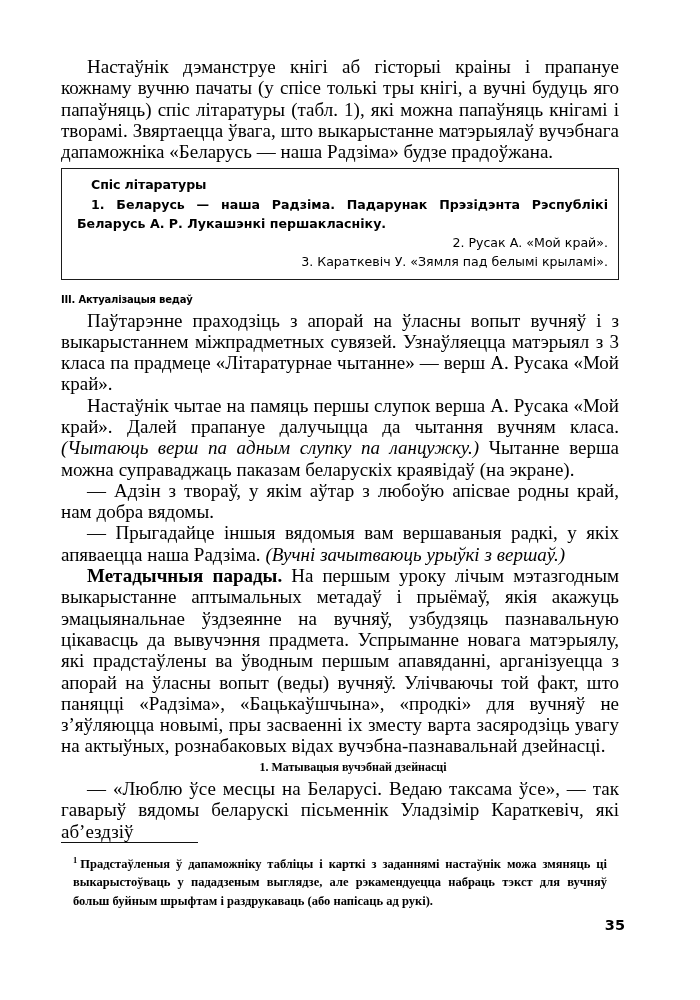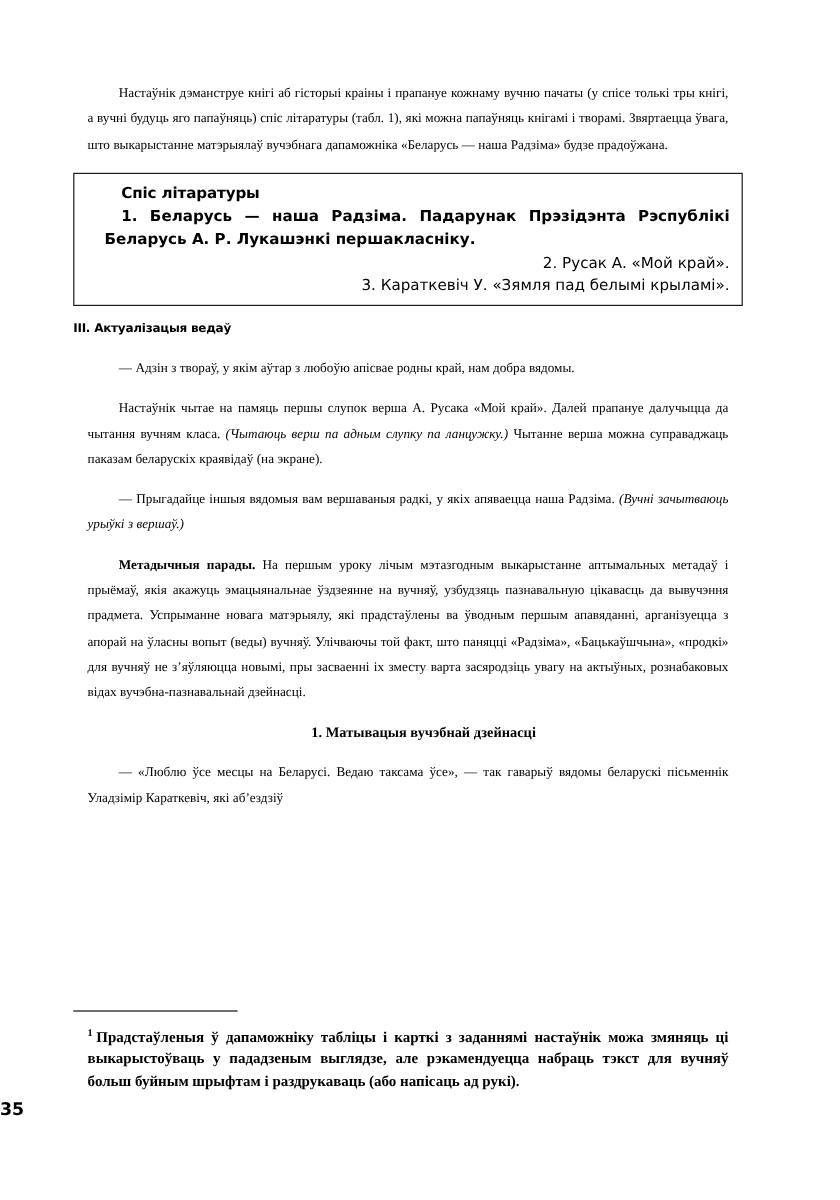"Настаўнік дэманструе кнігі аб гісторыі" p.body-par { font-size: 11px -> 19px; margin: 12px -> 0 }
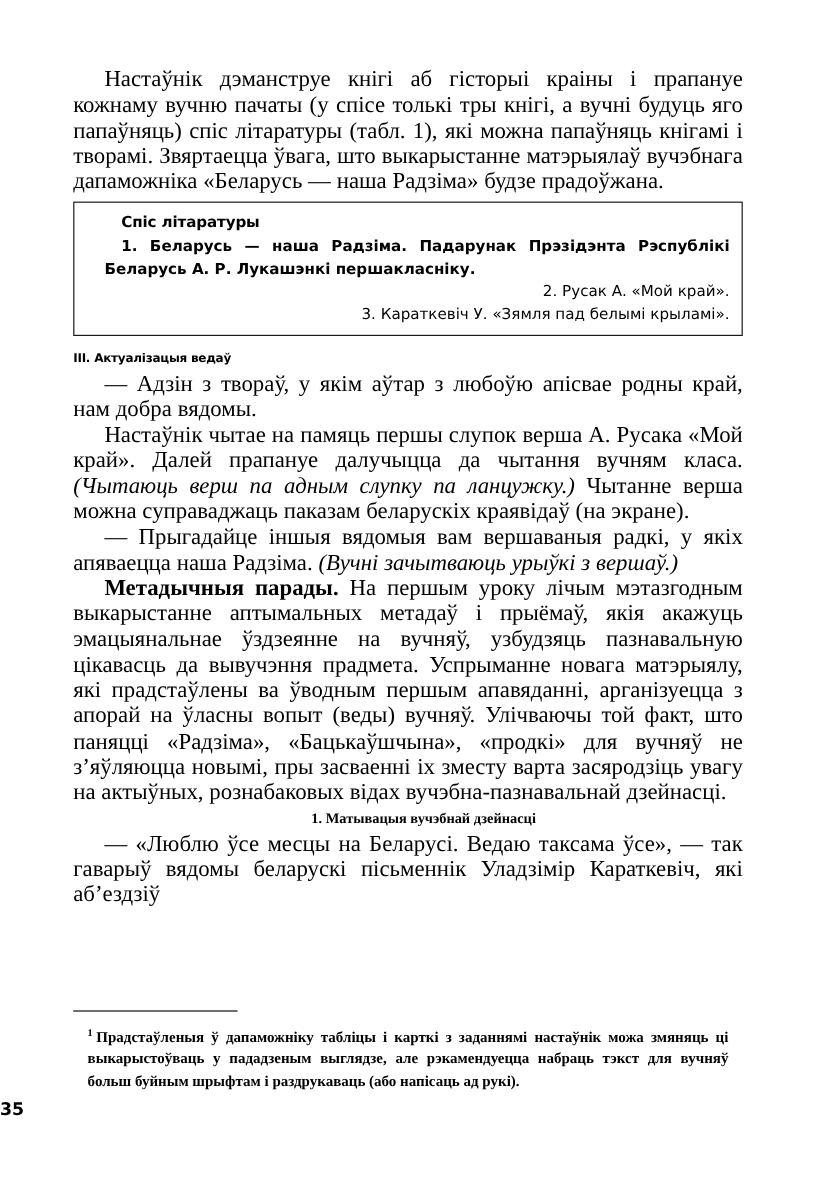"Спіс літаратуры" .lit-box { padding: 6px 10px 7px 25px -> 6px 10px 7px 15px }
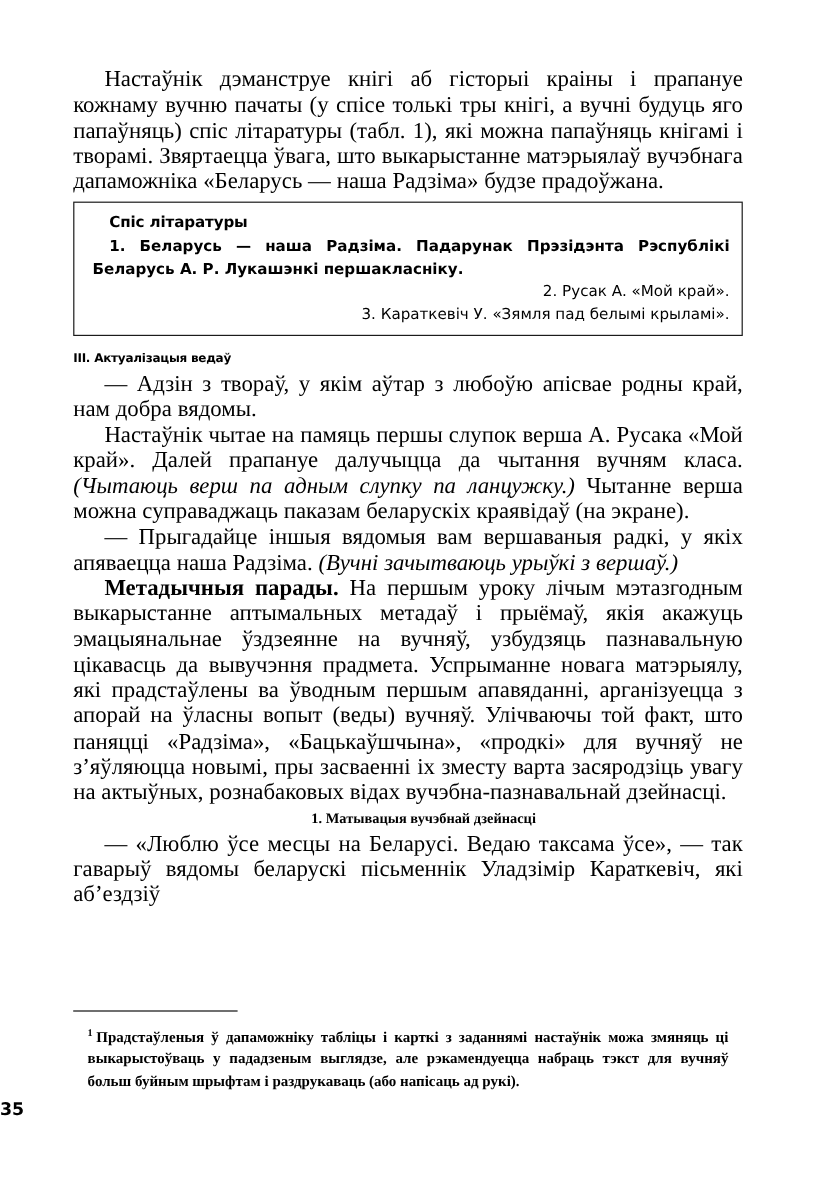"Паўтарэнне праходзіць з апорай на" p.body-par { html: none -> <p>Паўтарэнне праходзіць з апорай на ўласны вопыт вучняў і з выкарыстаннем міжпрадметных сувязей. Узнаўляецца матэрыял з 3 класа па прадмеце «Літаратурнае чытанне» — верш А. Русака «Мой край».</p> }
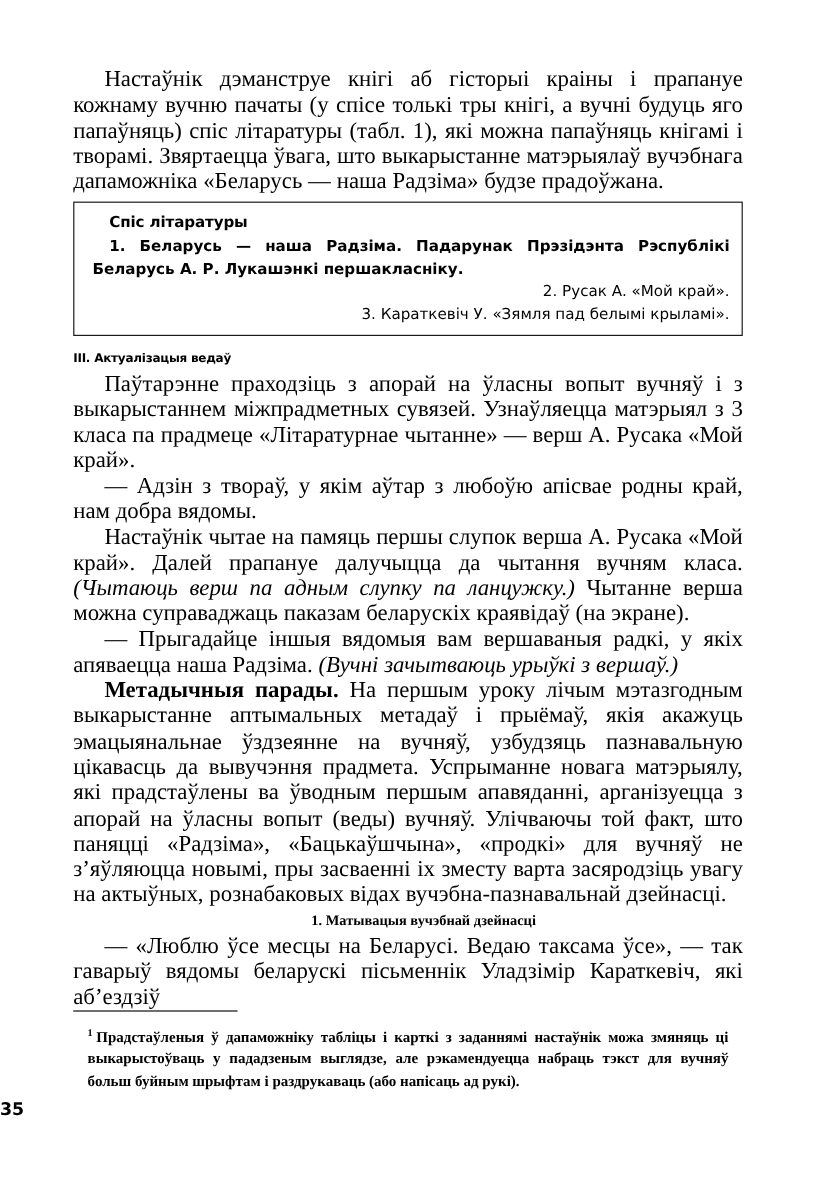"— Адзін з твораў, у" p.body-par { order: before "Настаўнік чытае на памяць першы" -> after "Настаўнік чытае на памяць першы" }
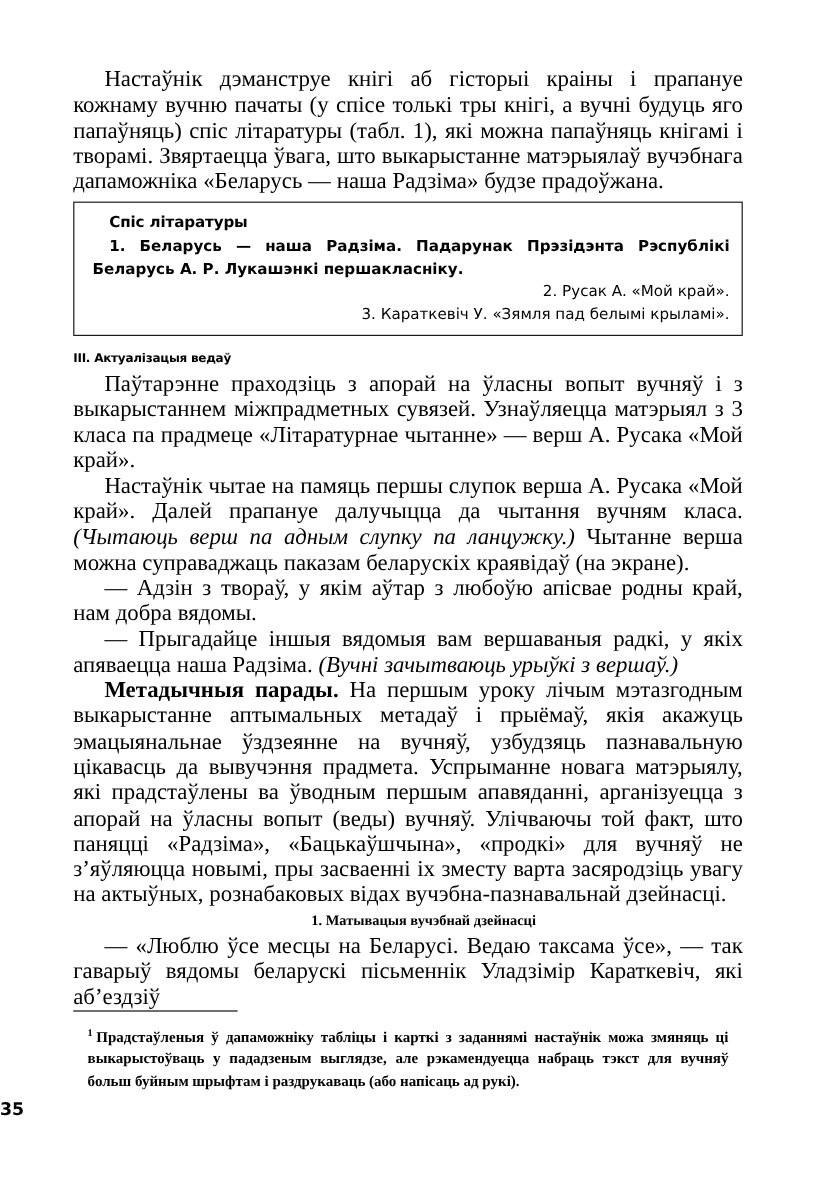"35" .page-number { text-align: left -> right }
